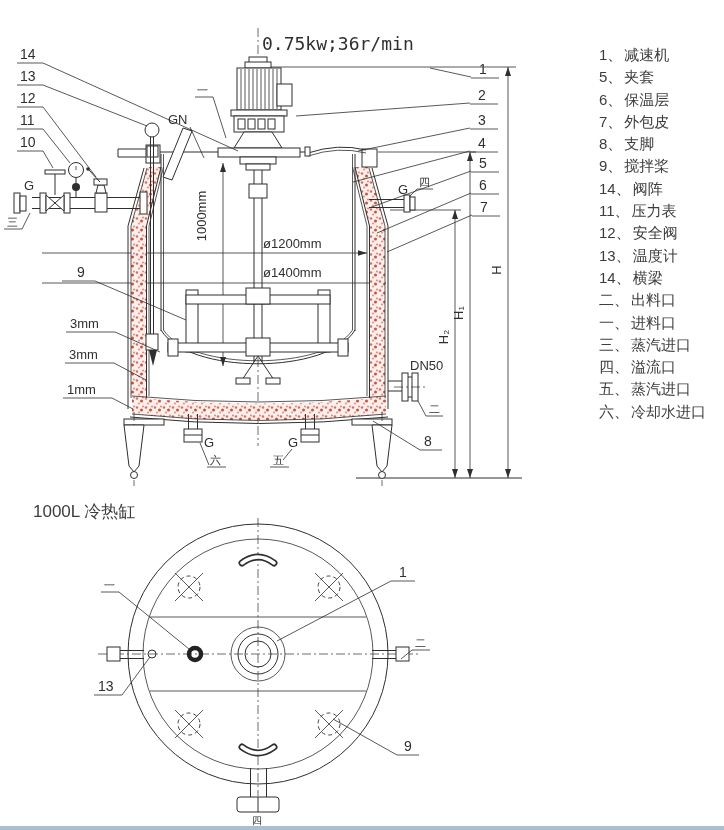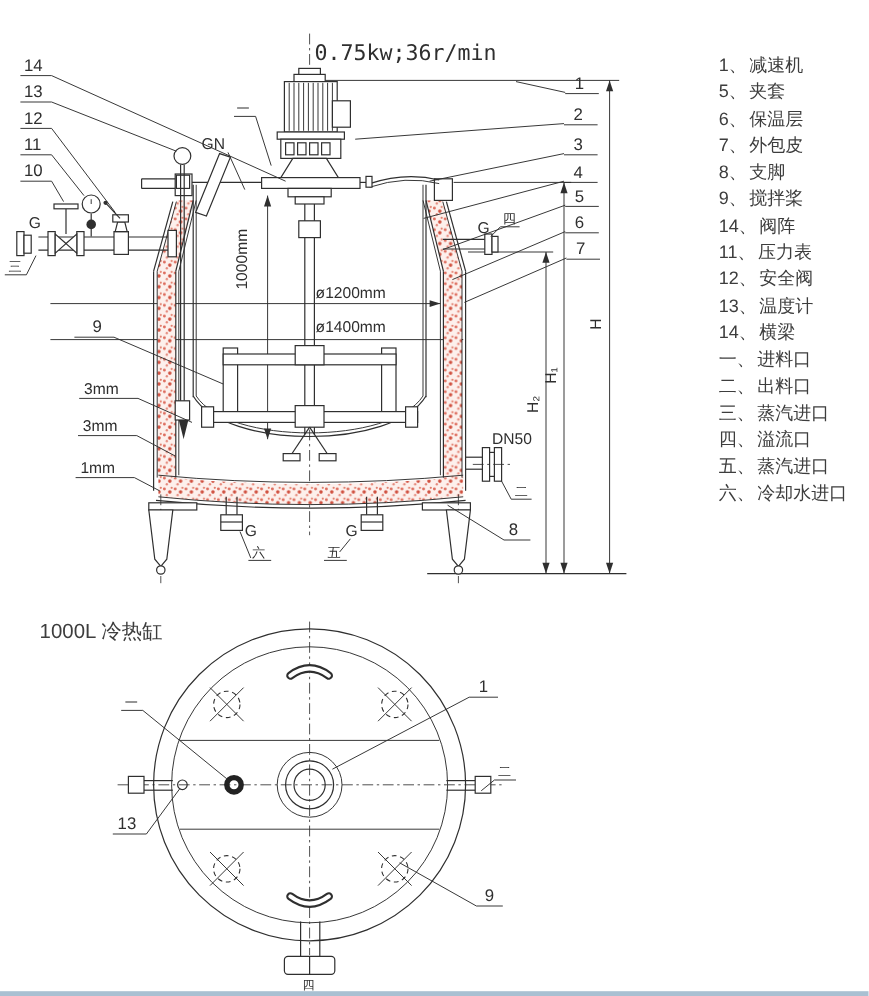"一、进料口" div.leg-row { order: before "二、出料口" -> after "二、出料口" }
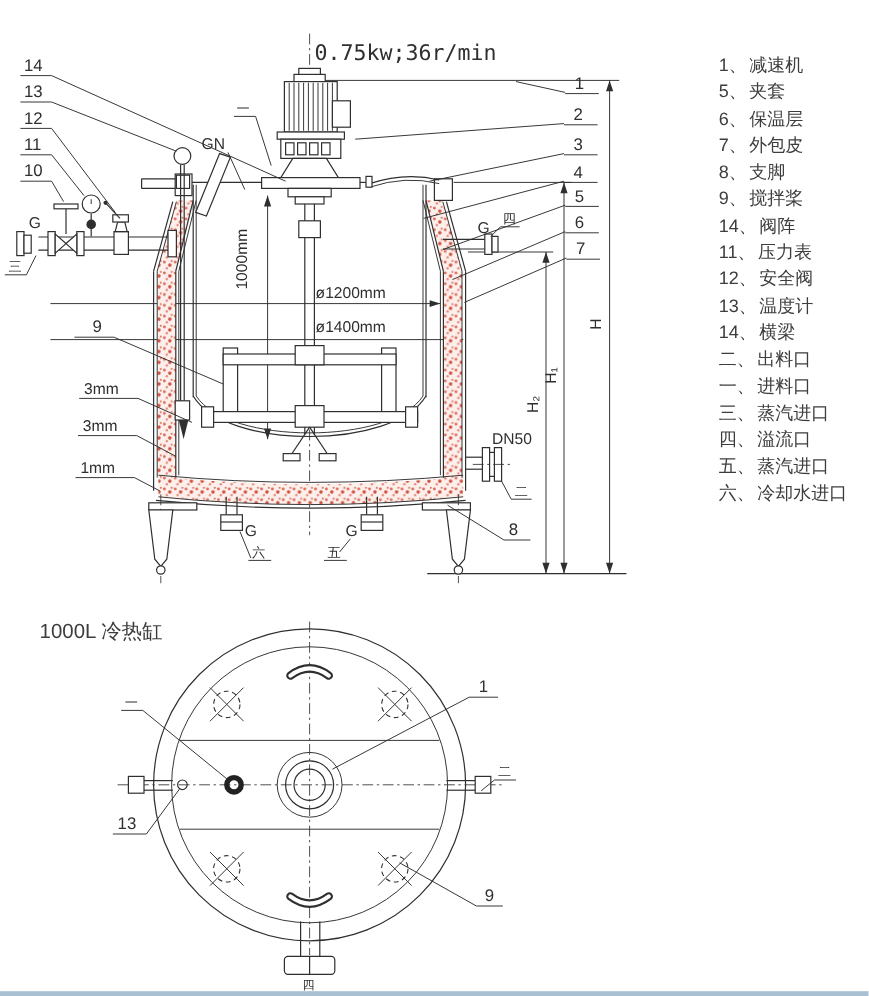"1000L 冷热缸" #title { top: 515px -> 500px }
